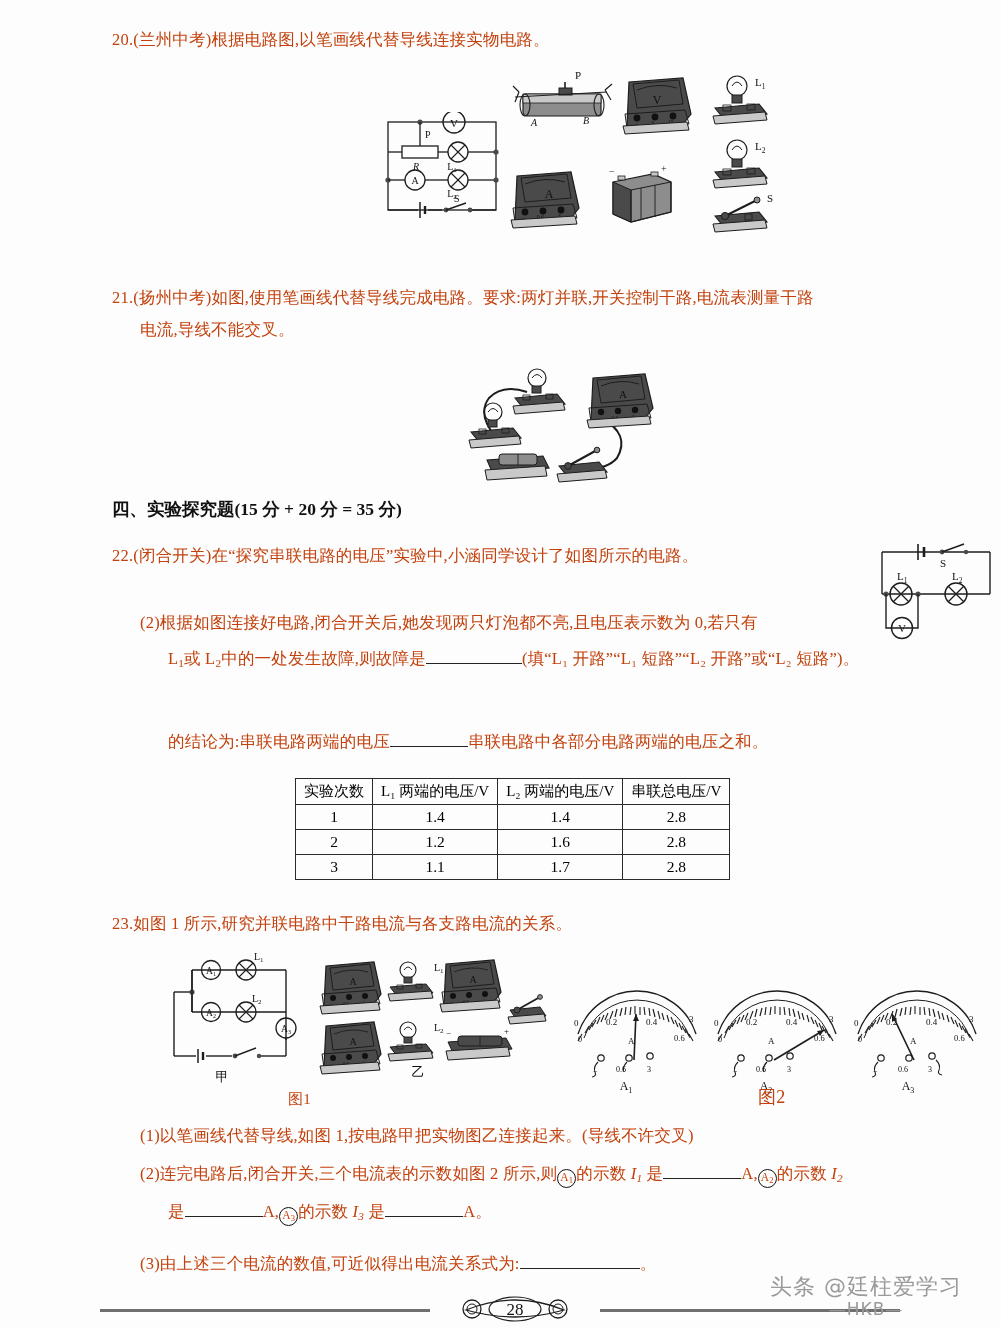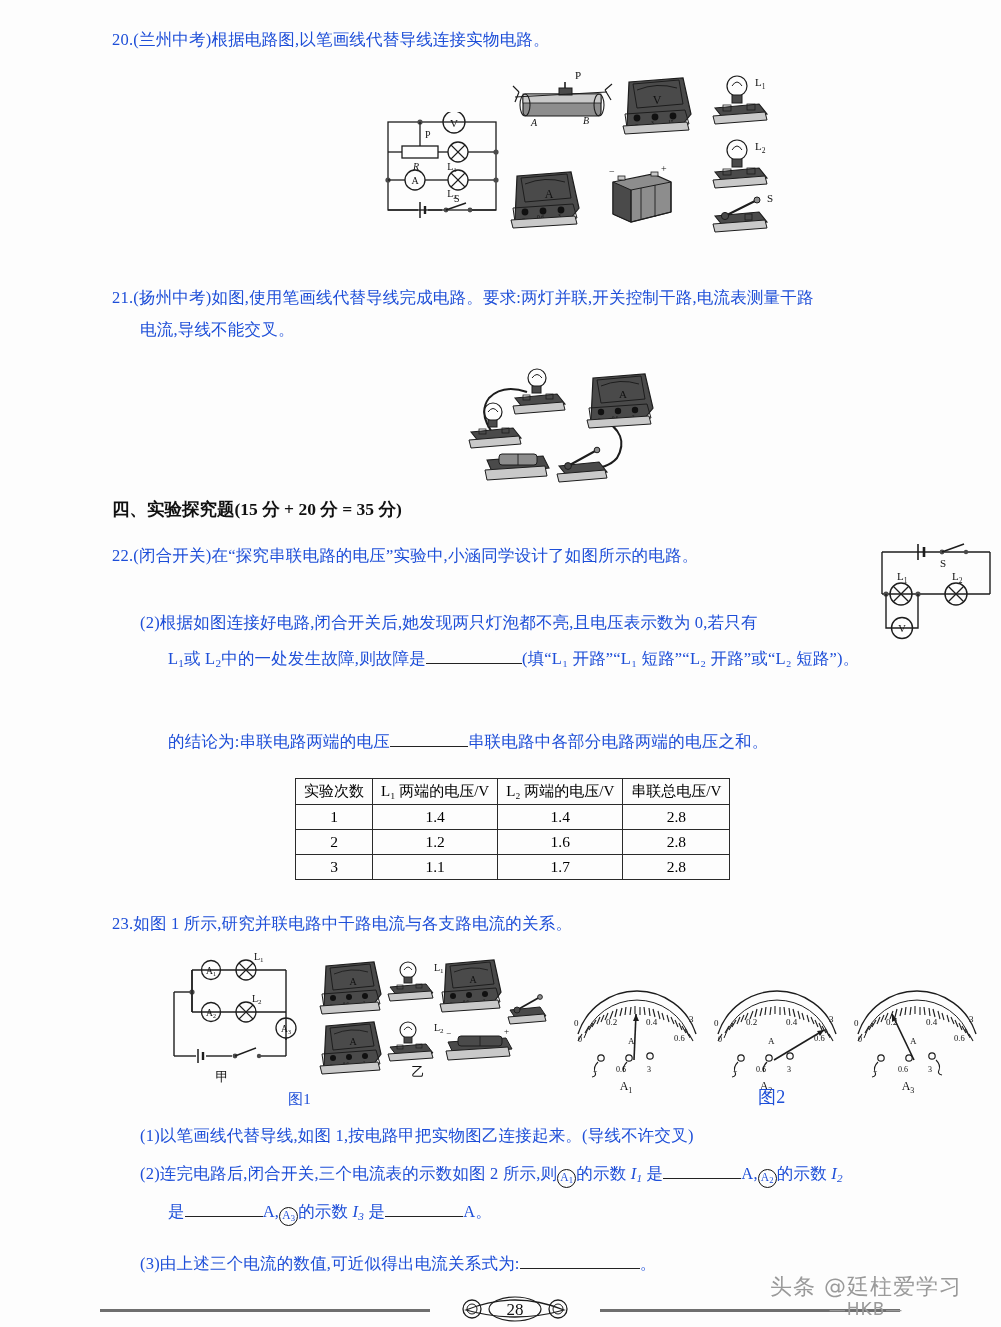"20.(兰州中考)根据电路图,以笔画线代替导线连接实物电路。" .q { color: #1d4ed8 -> #c2410c }
